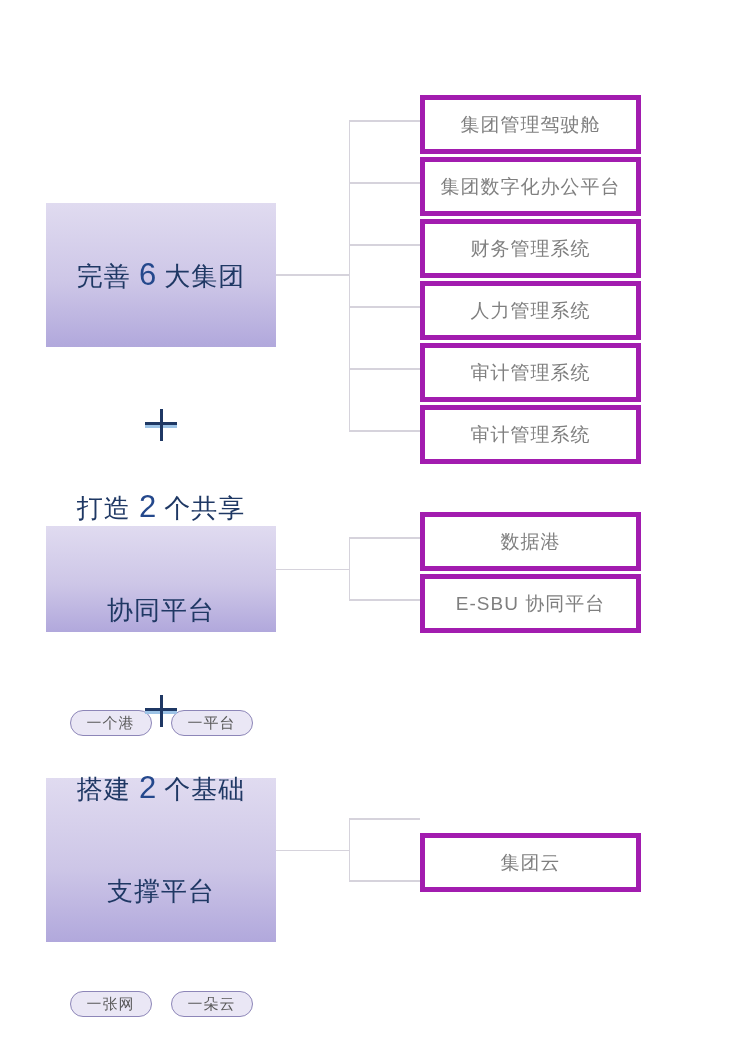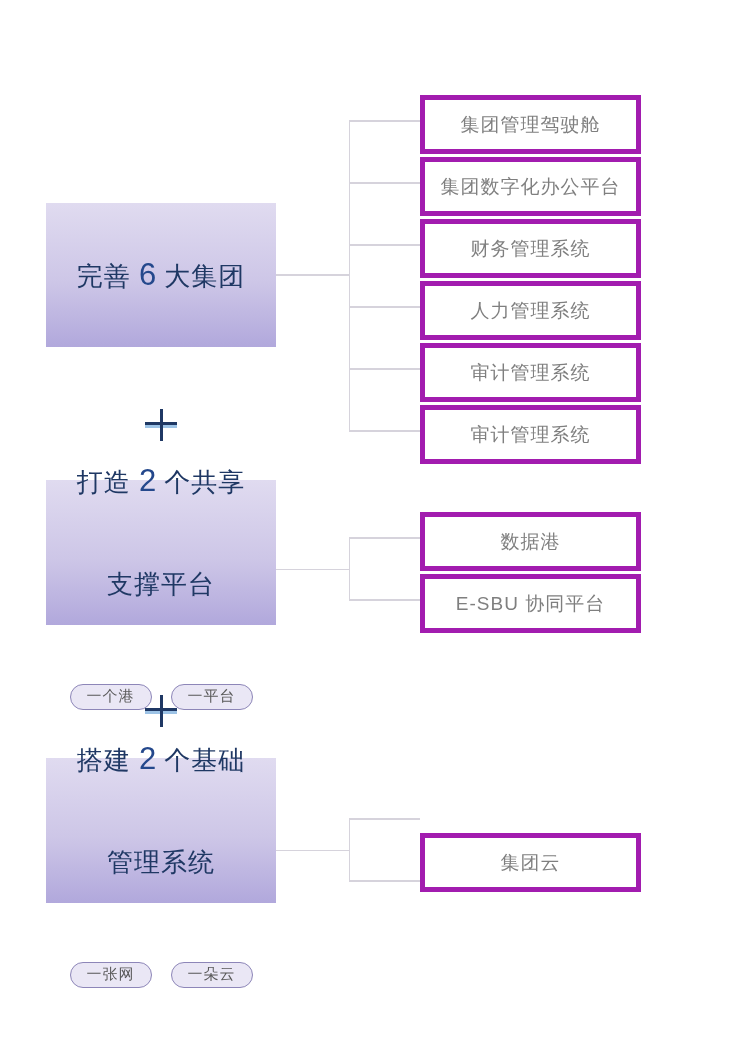"打造 2 个共享" div.gradient-box { height: 145px -> 106px; top: 480px -> 526px }
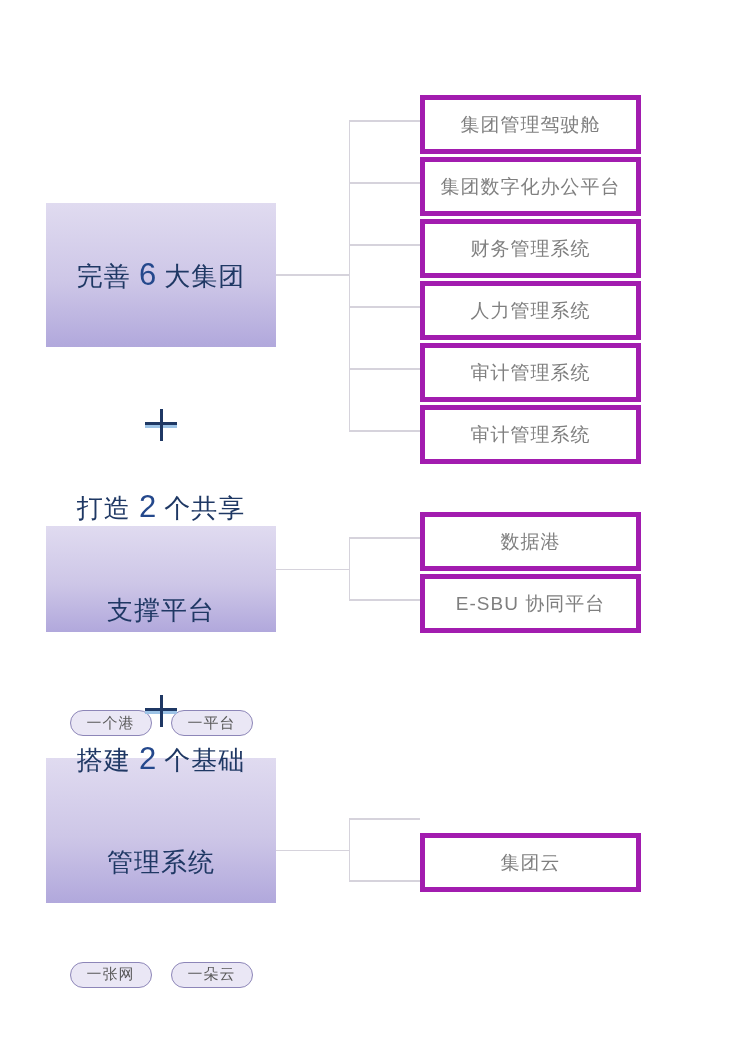"支撑平台" div { text: 支撑 -> 协同 }
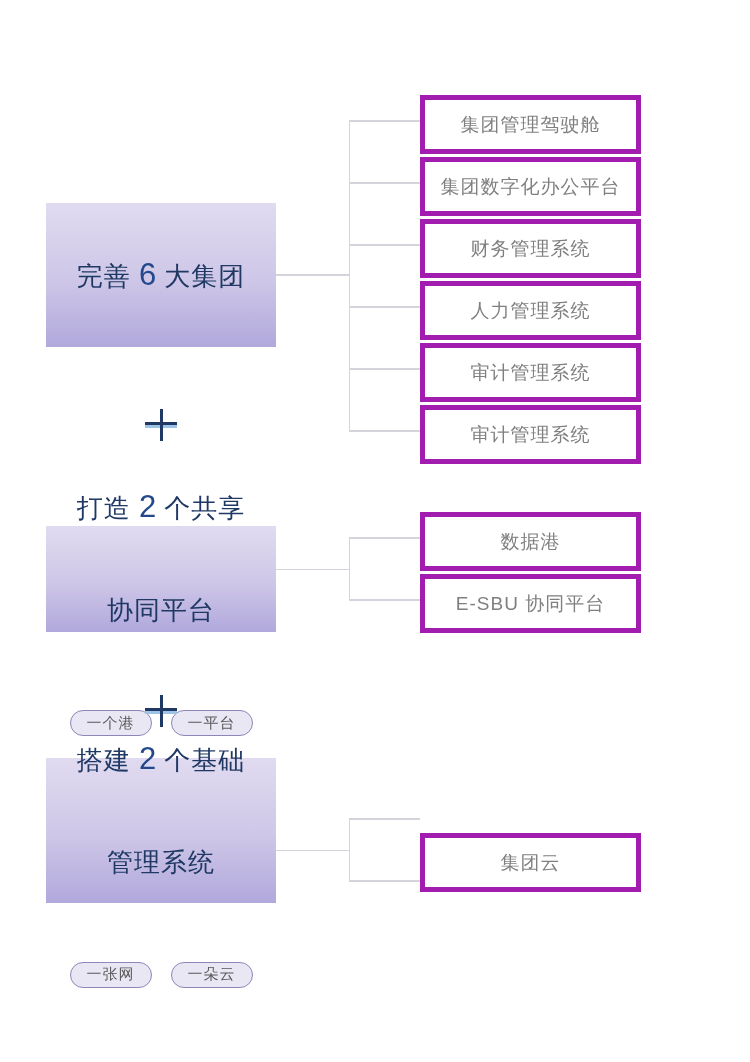"搭建 2 个基础" div.gradient-box { height: 145px -> 164px; top: 758px -> 778px }
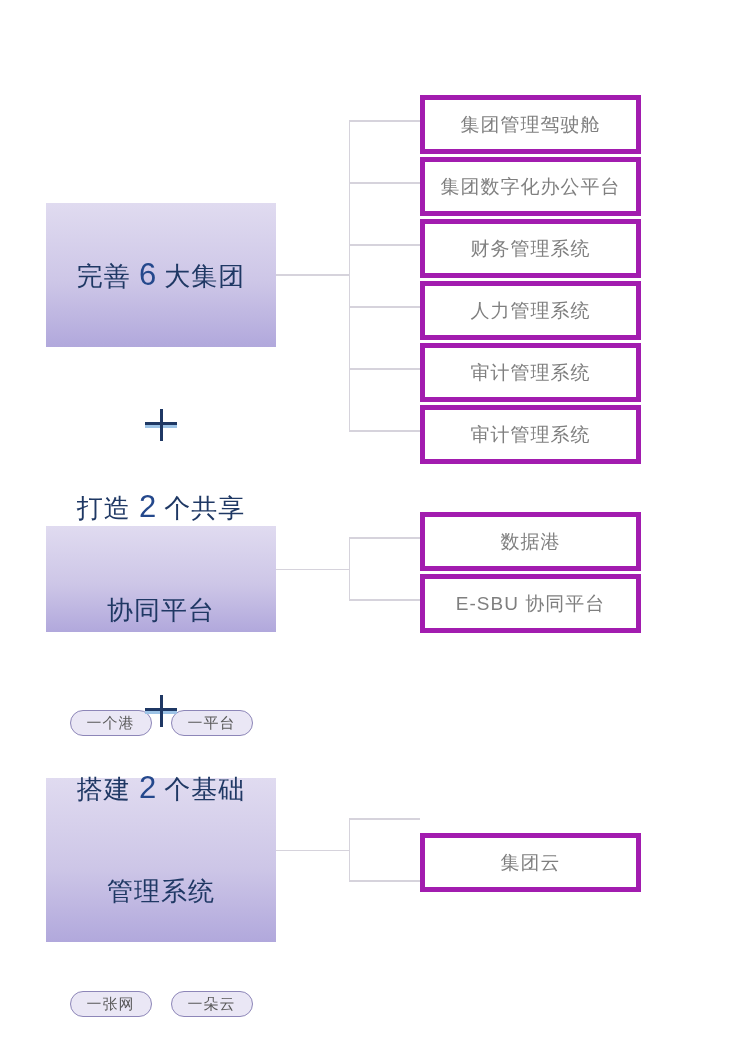"管理系统" div { text: 管理系统 -> 支撑平台 }
